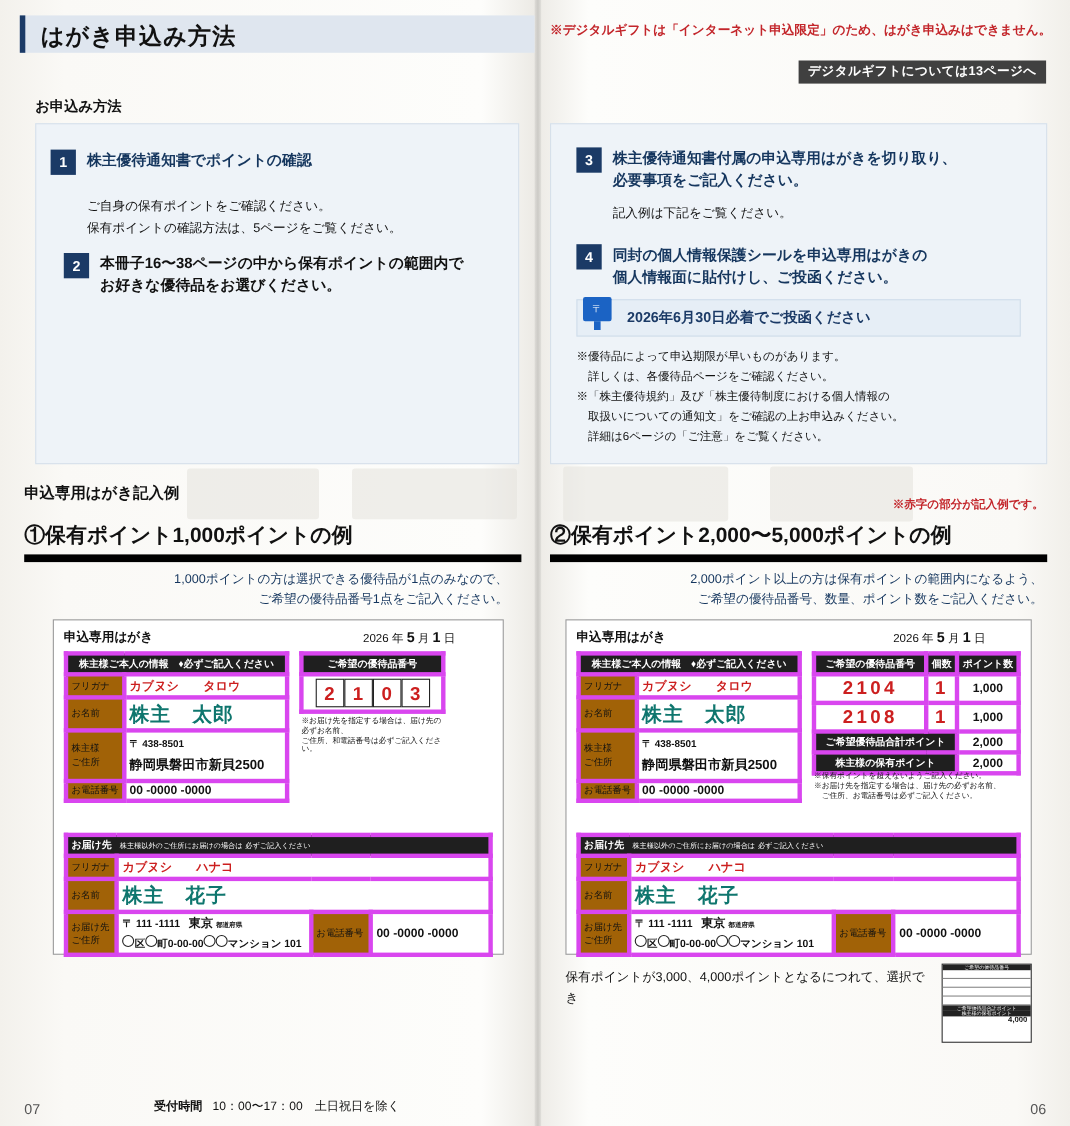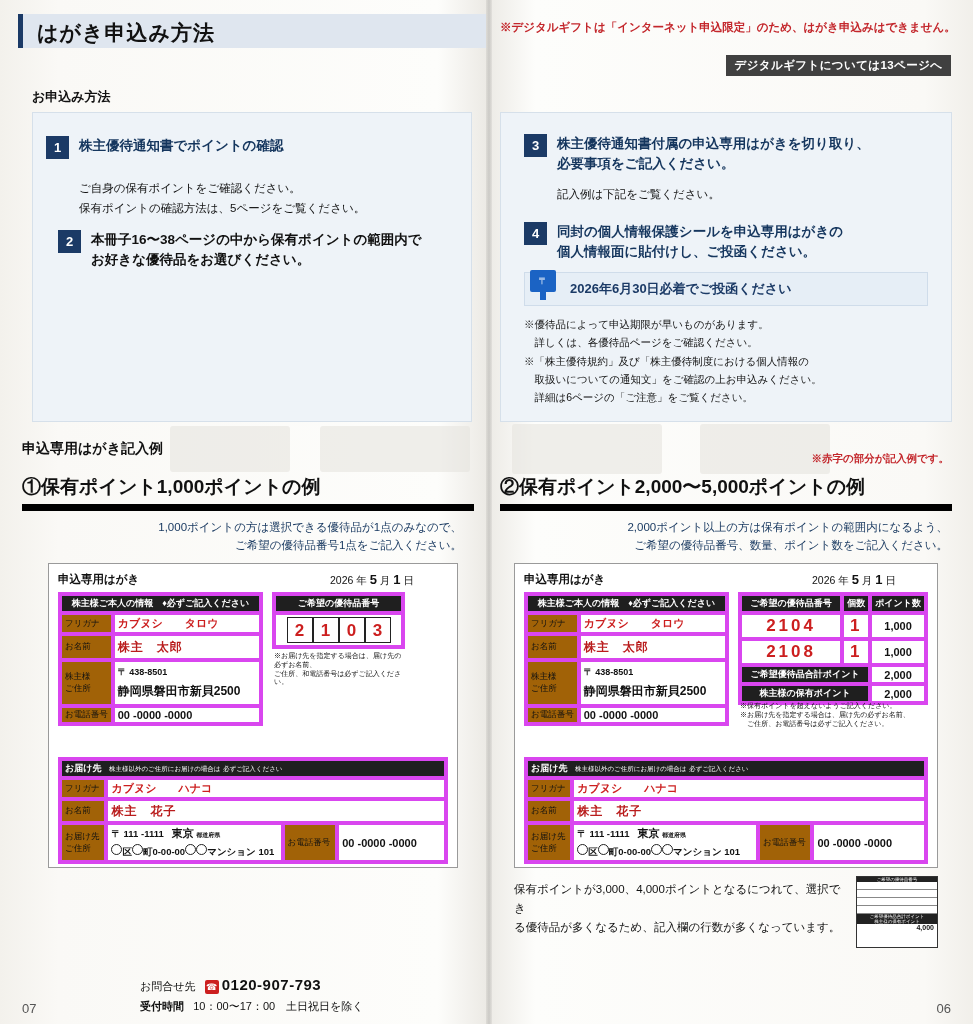"株主 太郎" .hand { color: #b91c1c -> #0f766e; font-size: 12px -> 18px }
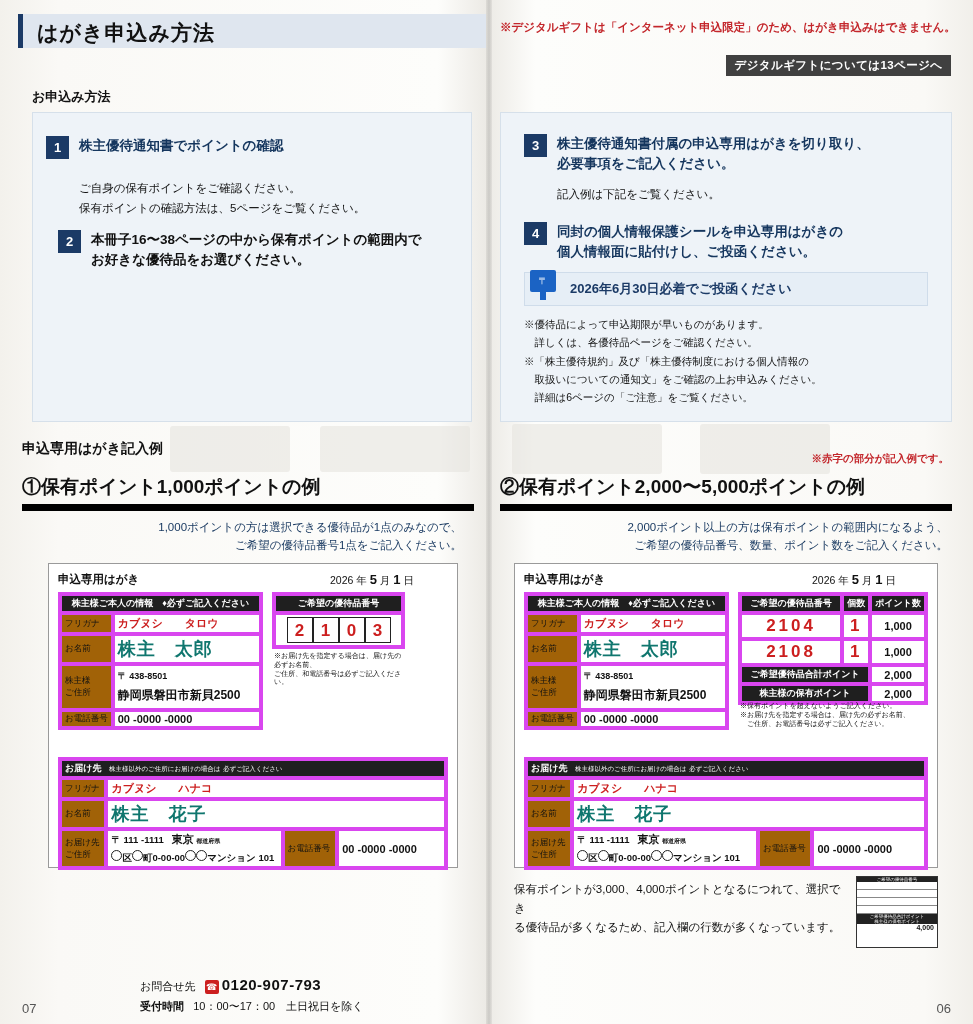"る優待品が多くなるため、記入欄の行数が多くなっています。" div { html: <div>る優待品が多くなるため、記入欄の行数が多くなっています。</div> -> none }
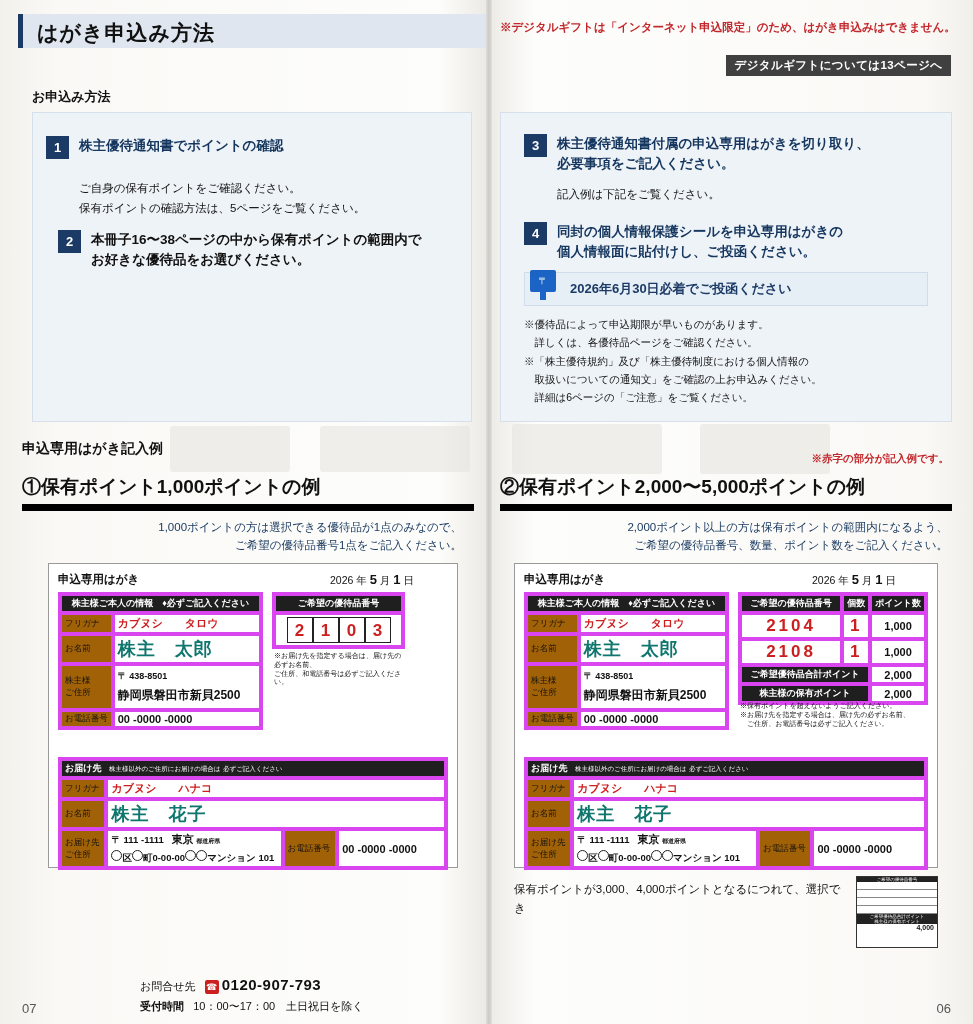"お問合せ先 ☎ 0120-907-793" div { html: <div> <span>お問合せ先</span> &nbsp;&nbsp;<span>☎</span> <span>0120-907-793</span> </div> -> none }
